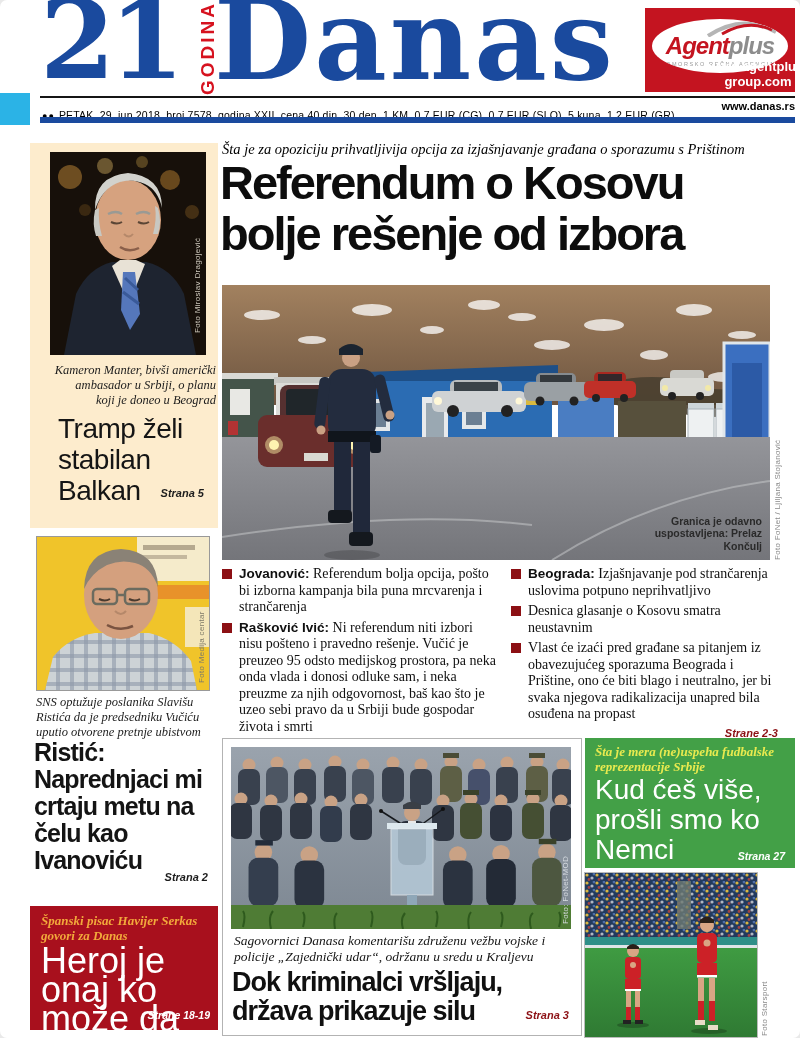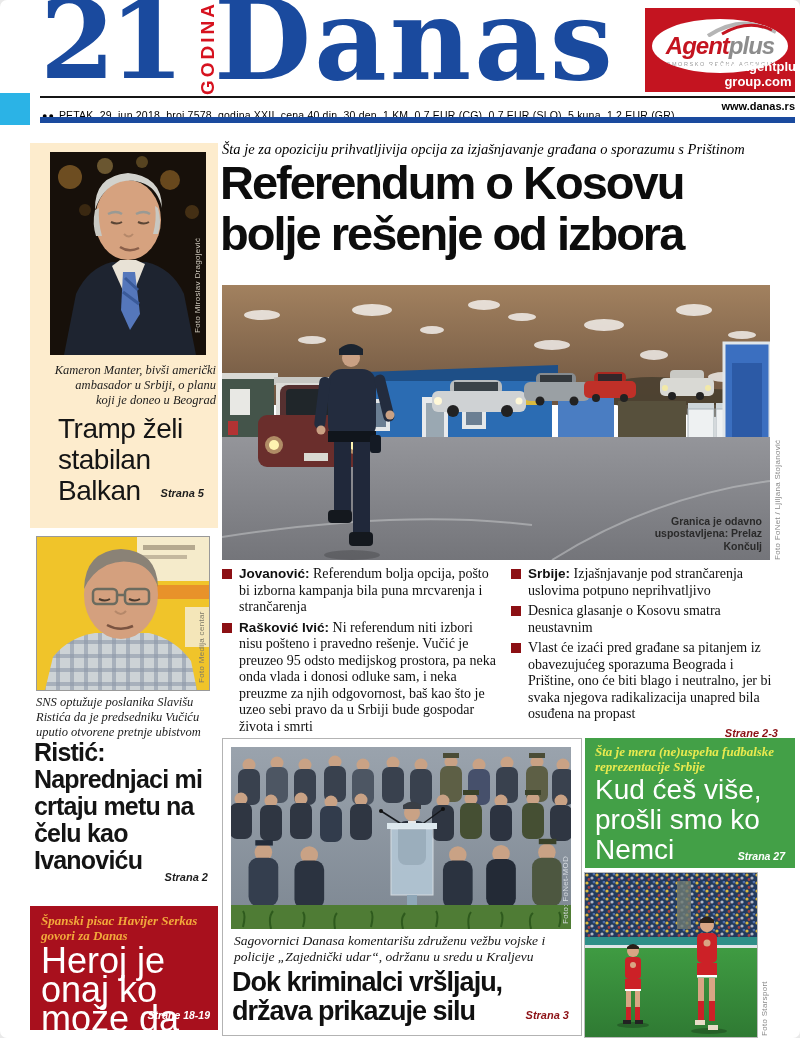"Srbije:" span.blead { text: Srbije -> Beograda }
